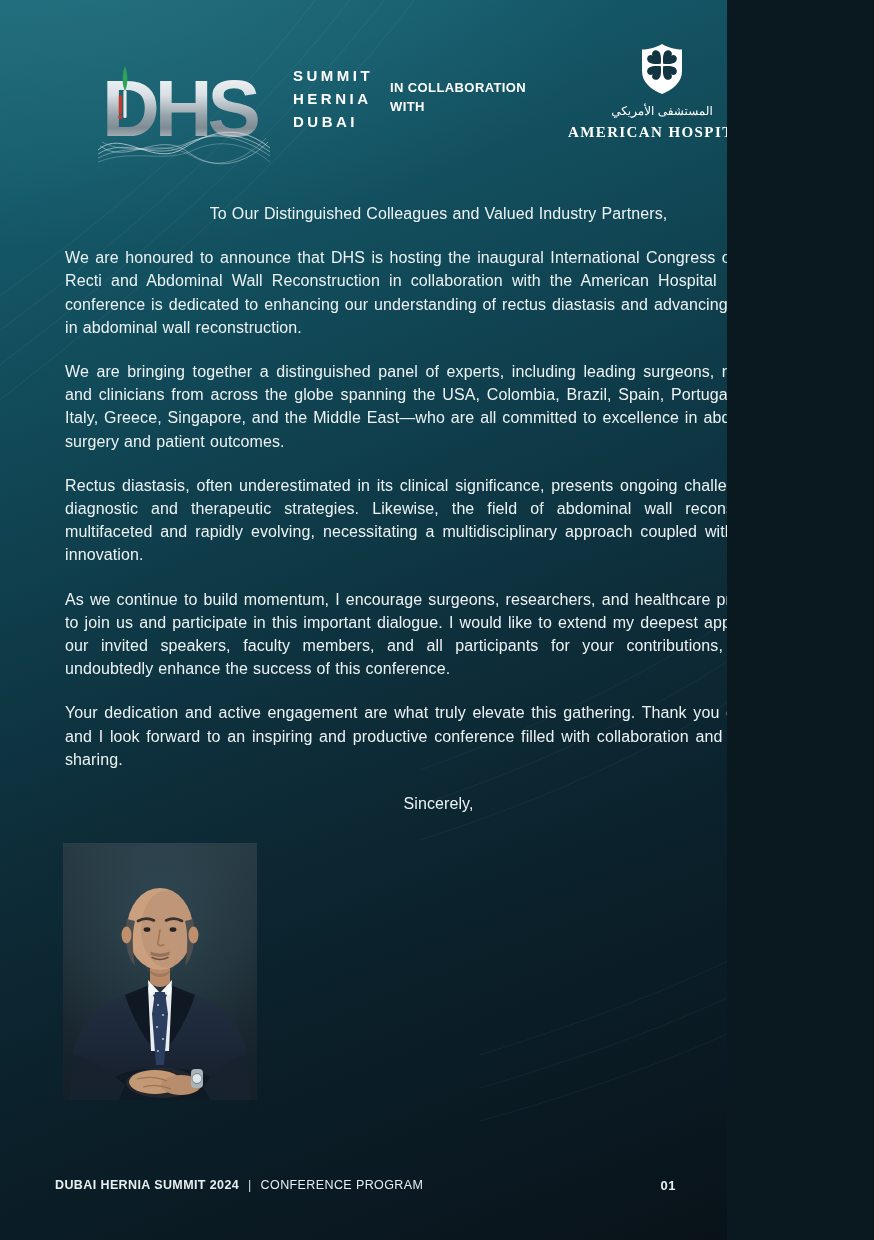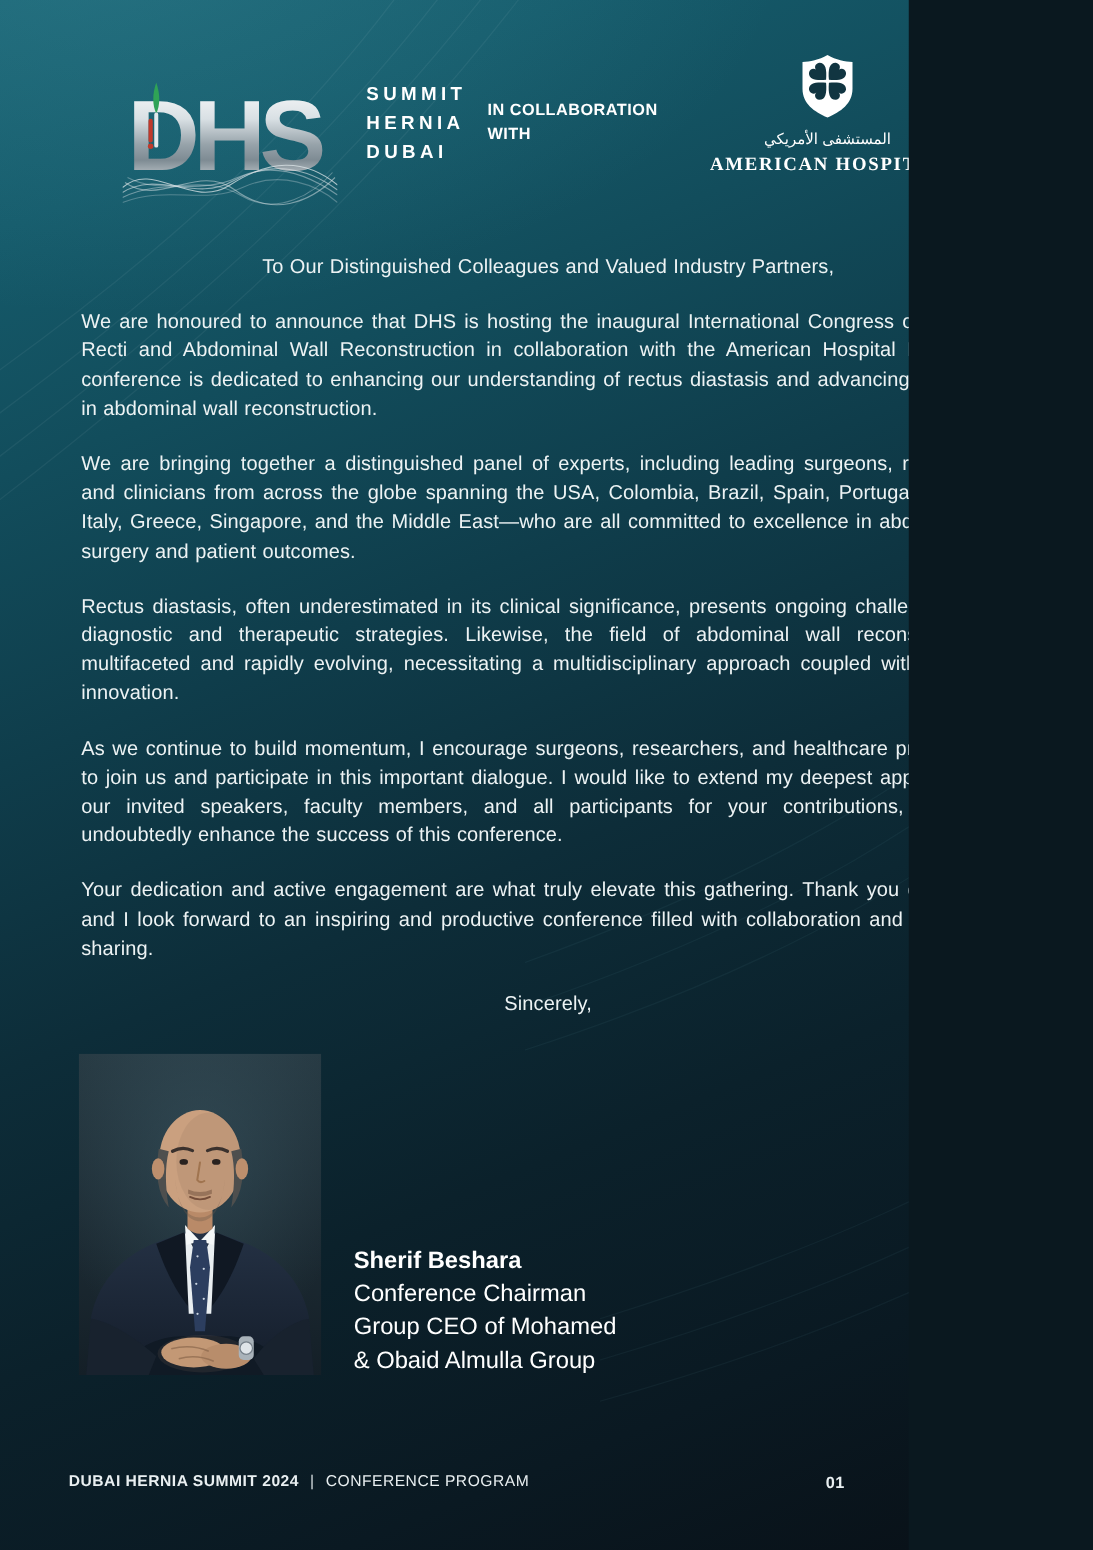"Sherif Beshara" div.signature { html: <div> <div>Sherif Beshara</div> <div>Conference Chairman</div> <div>Group CEO of Mohamed</div> <div>&amp; Obaid Almulla Group</div> </div> -> none }
